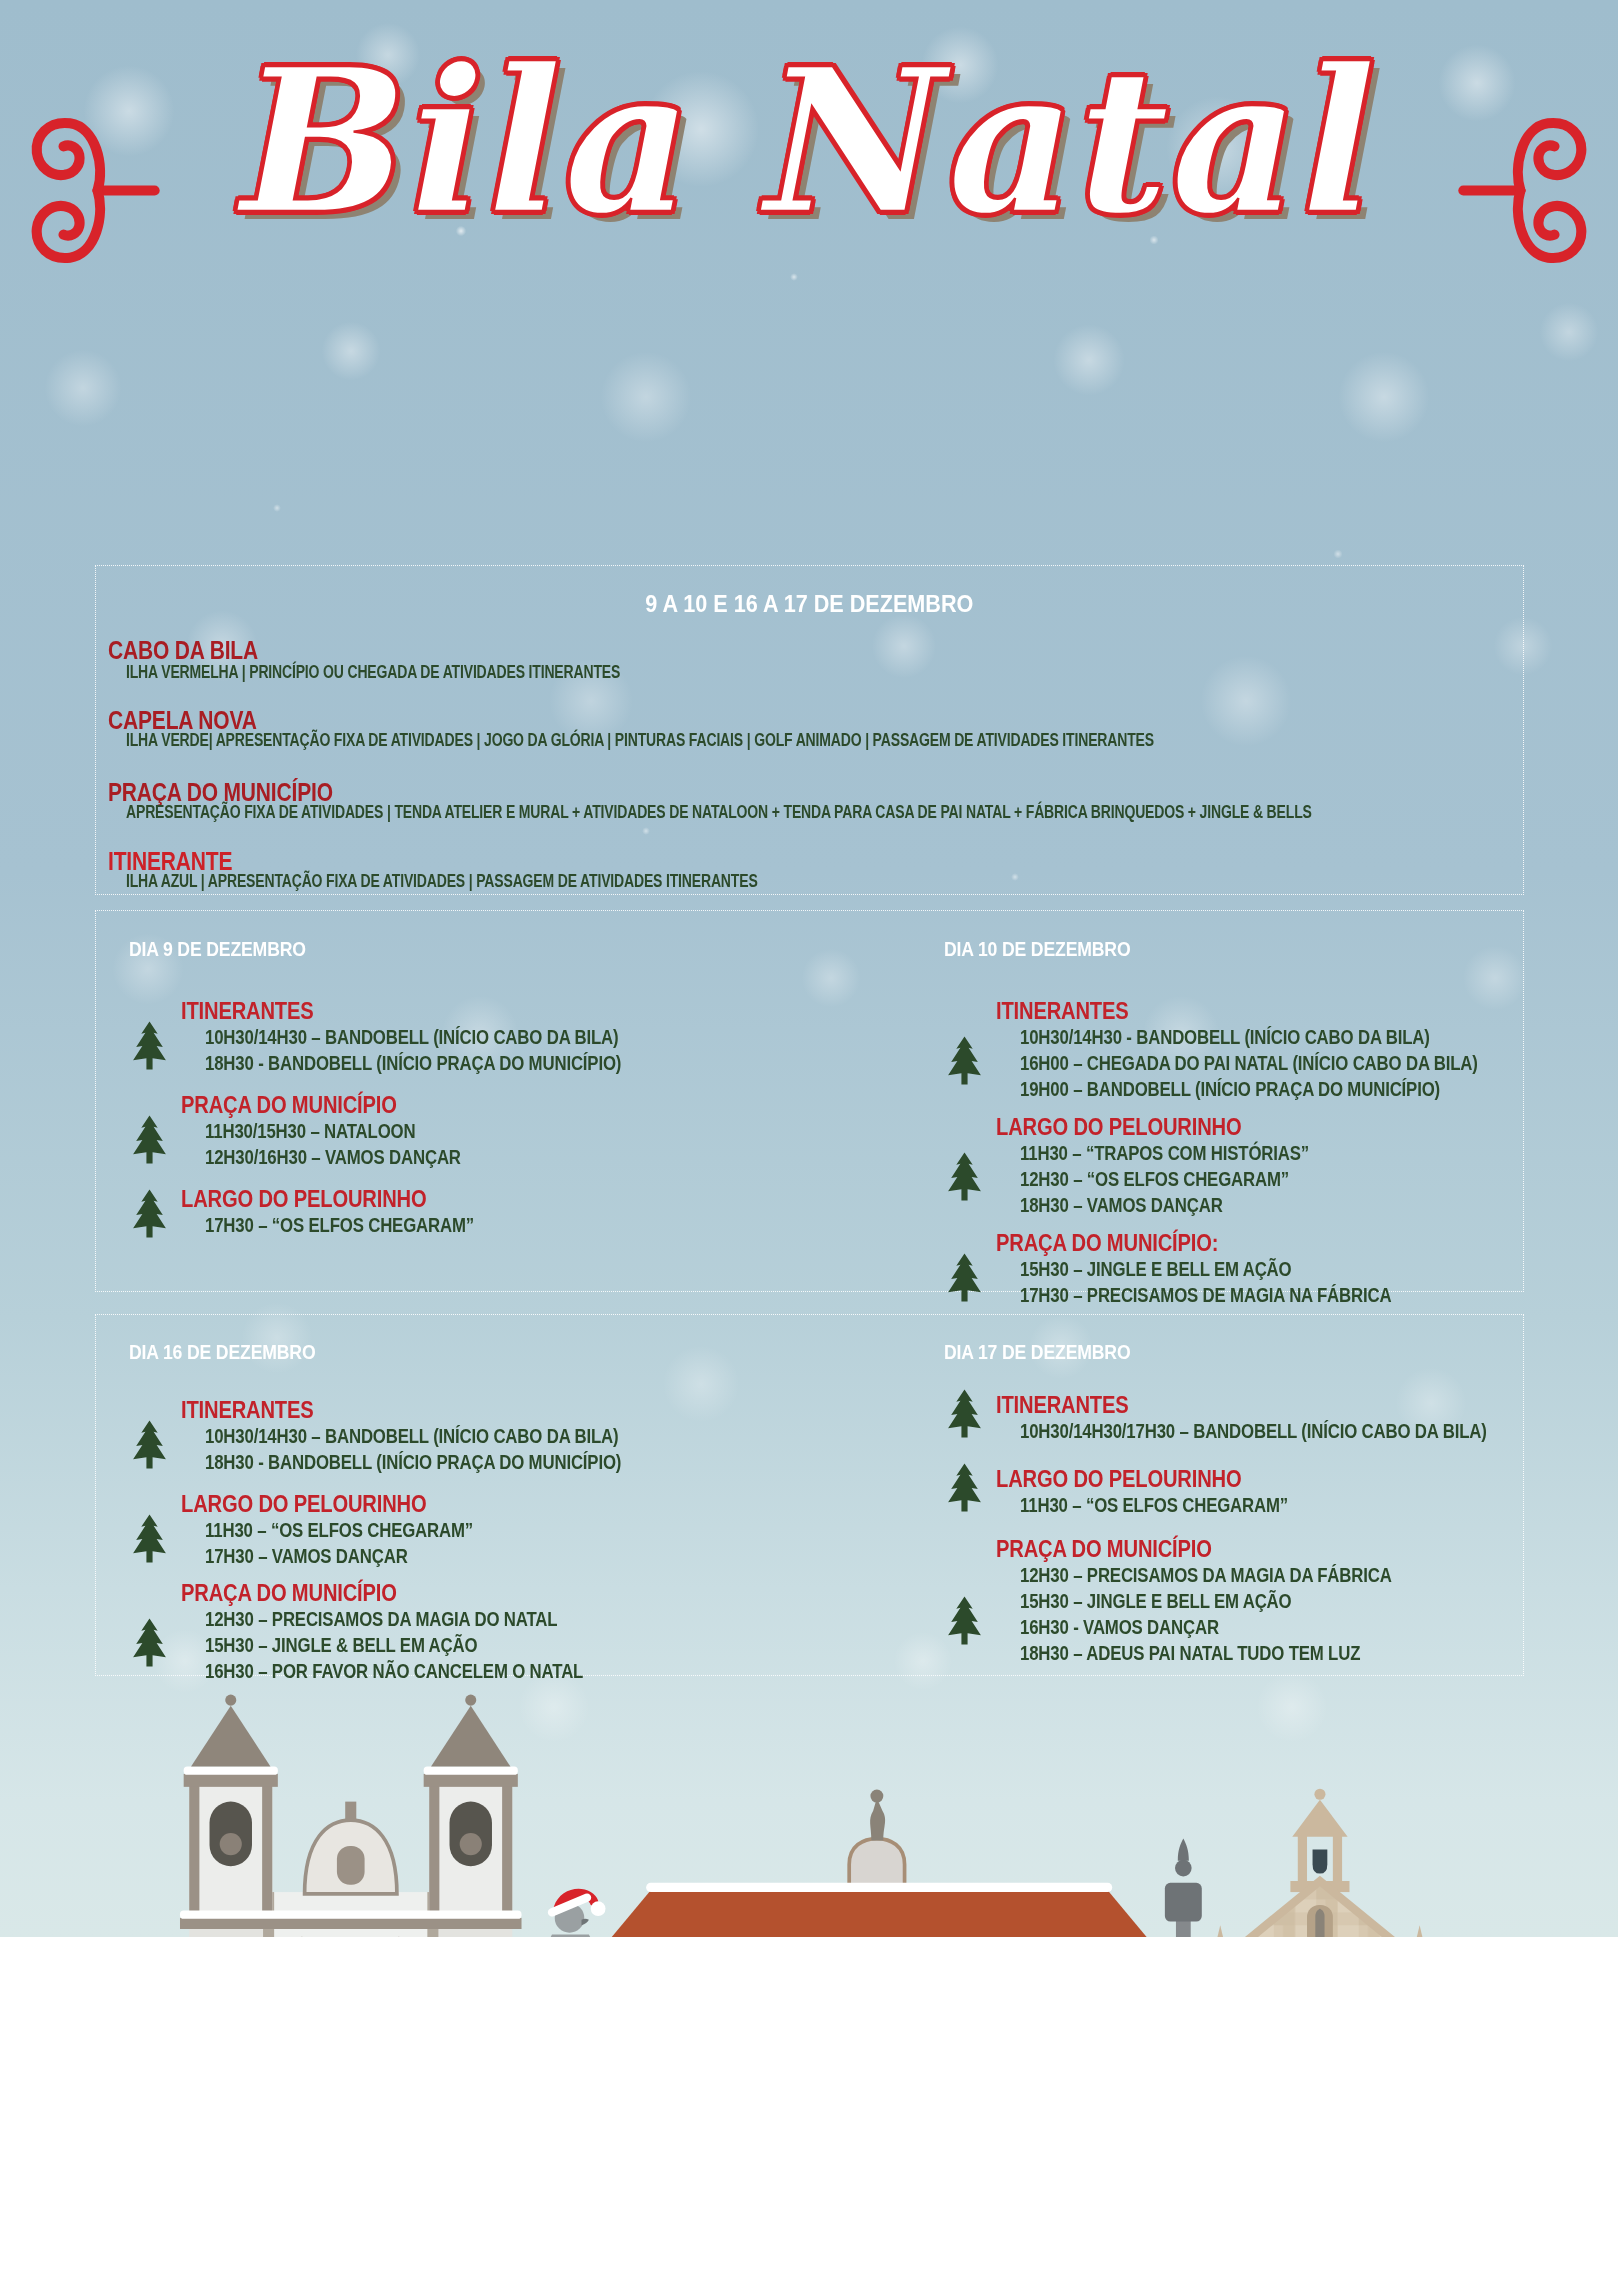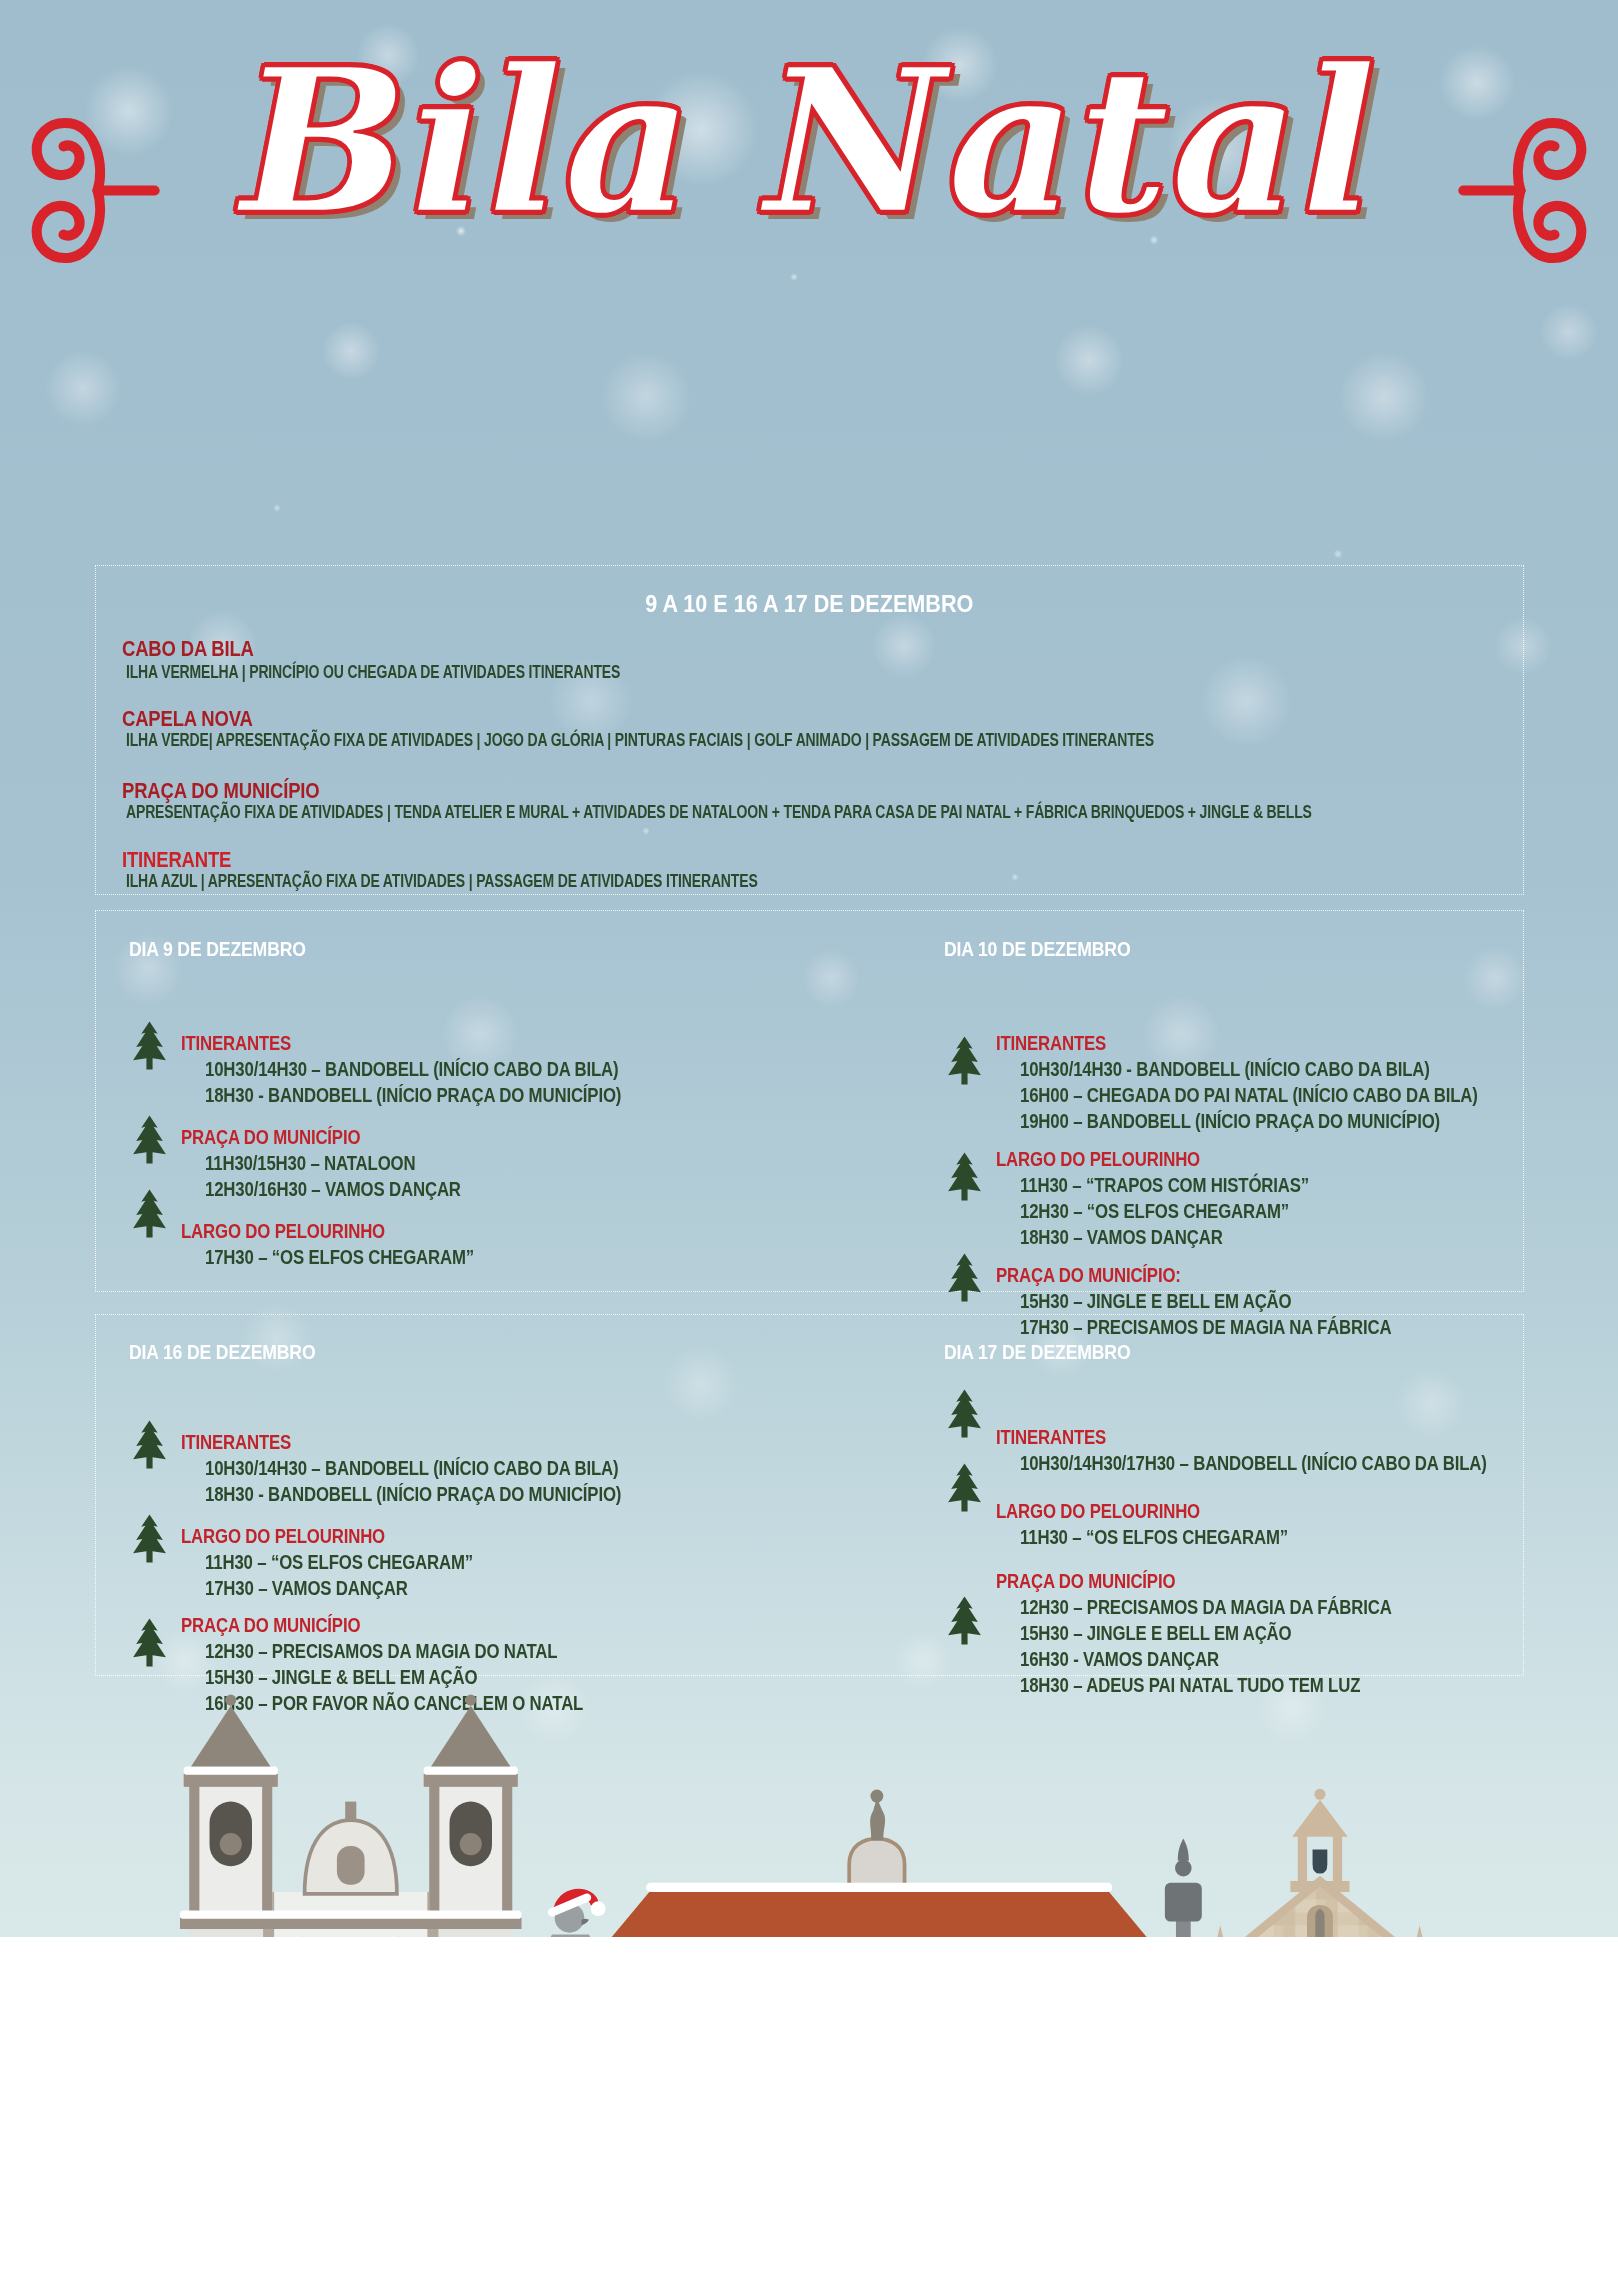"CABO DA BILA" .ov-loc { font-size: 22px -> 25px; left: 26px -> 12px }
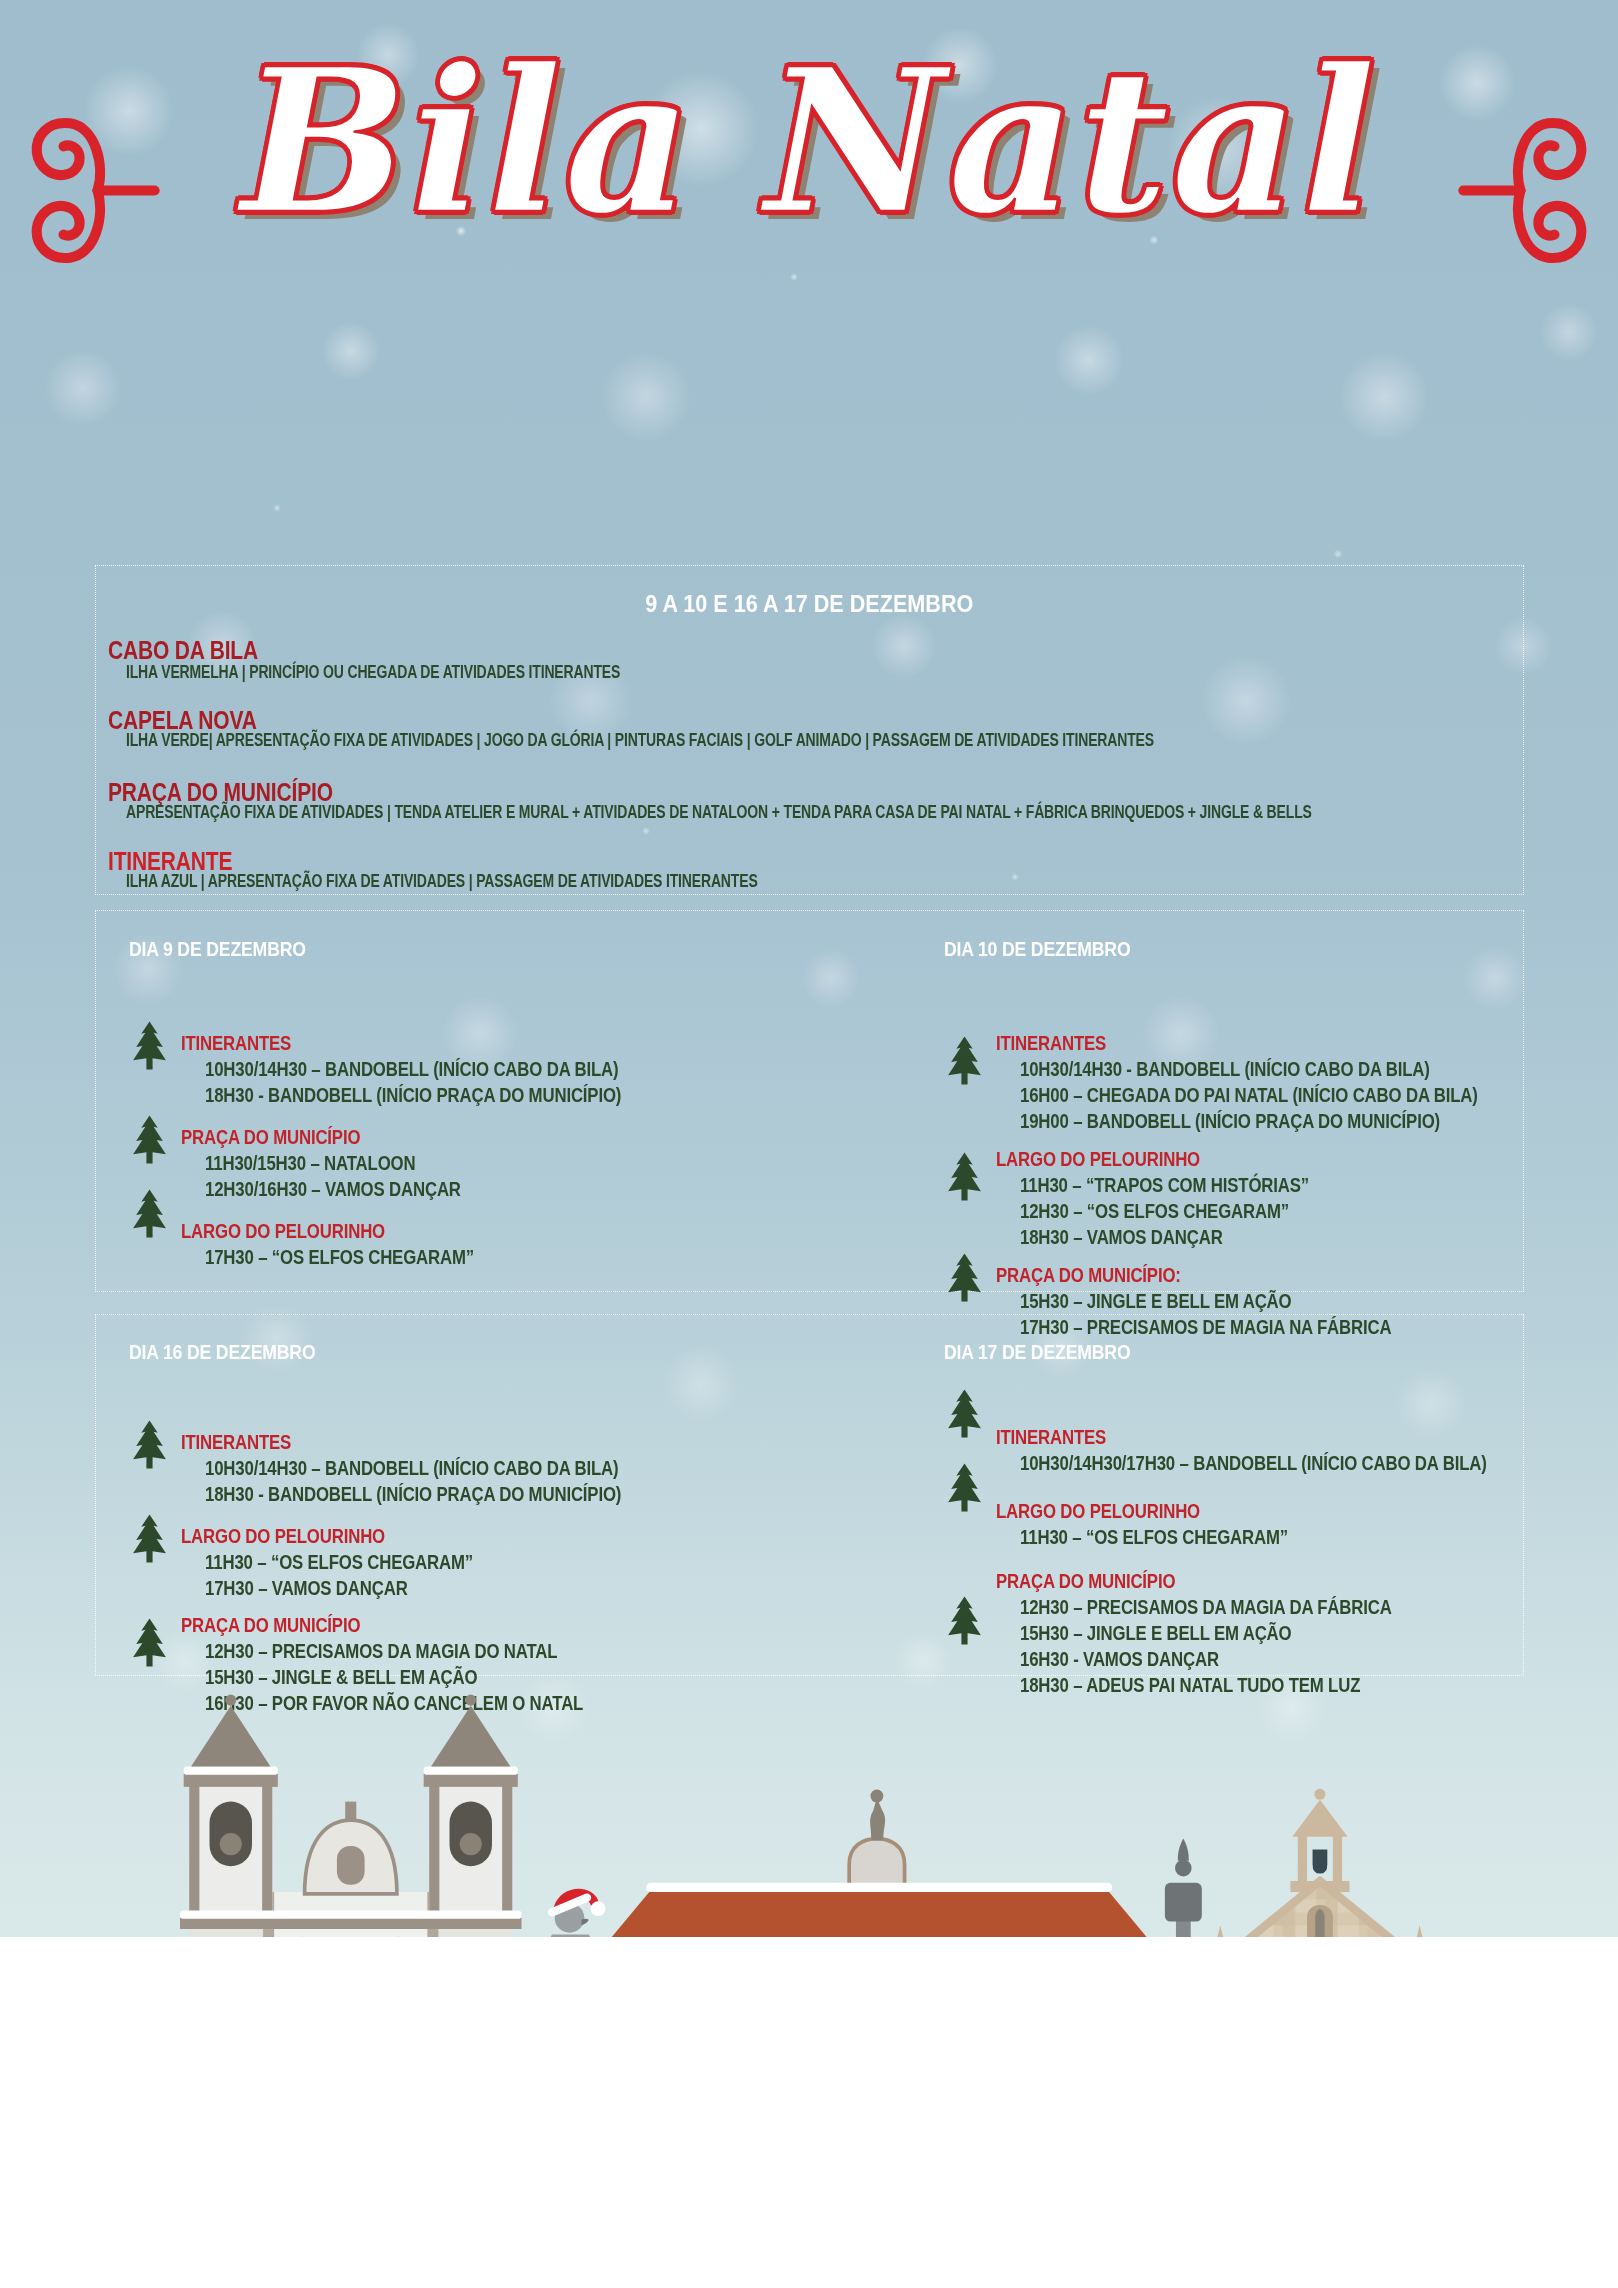"ITINERANTES" .g-loc { font-size: 20px -> 24px; margin-top: 32px -> none }
